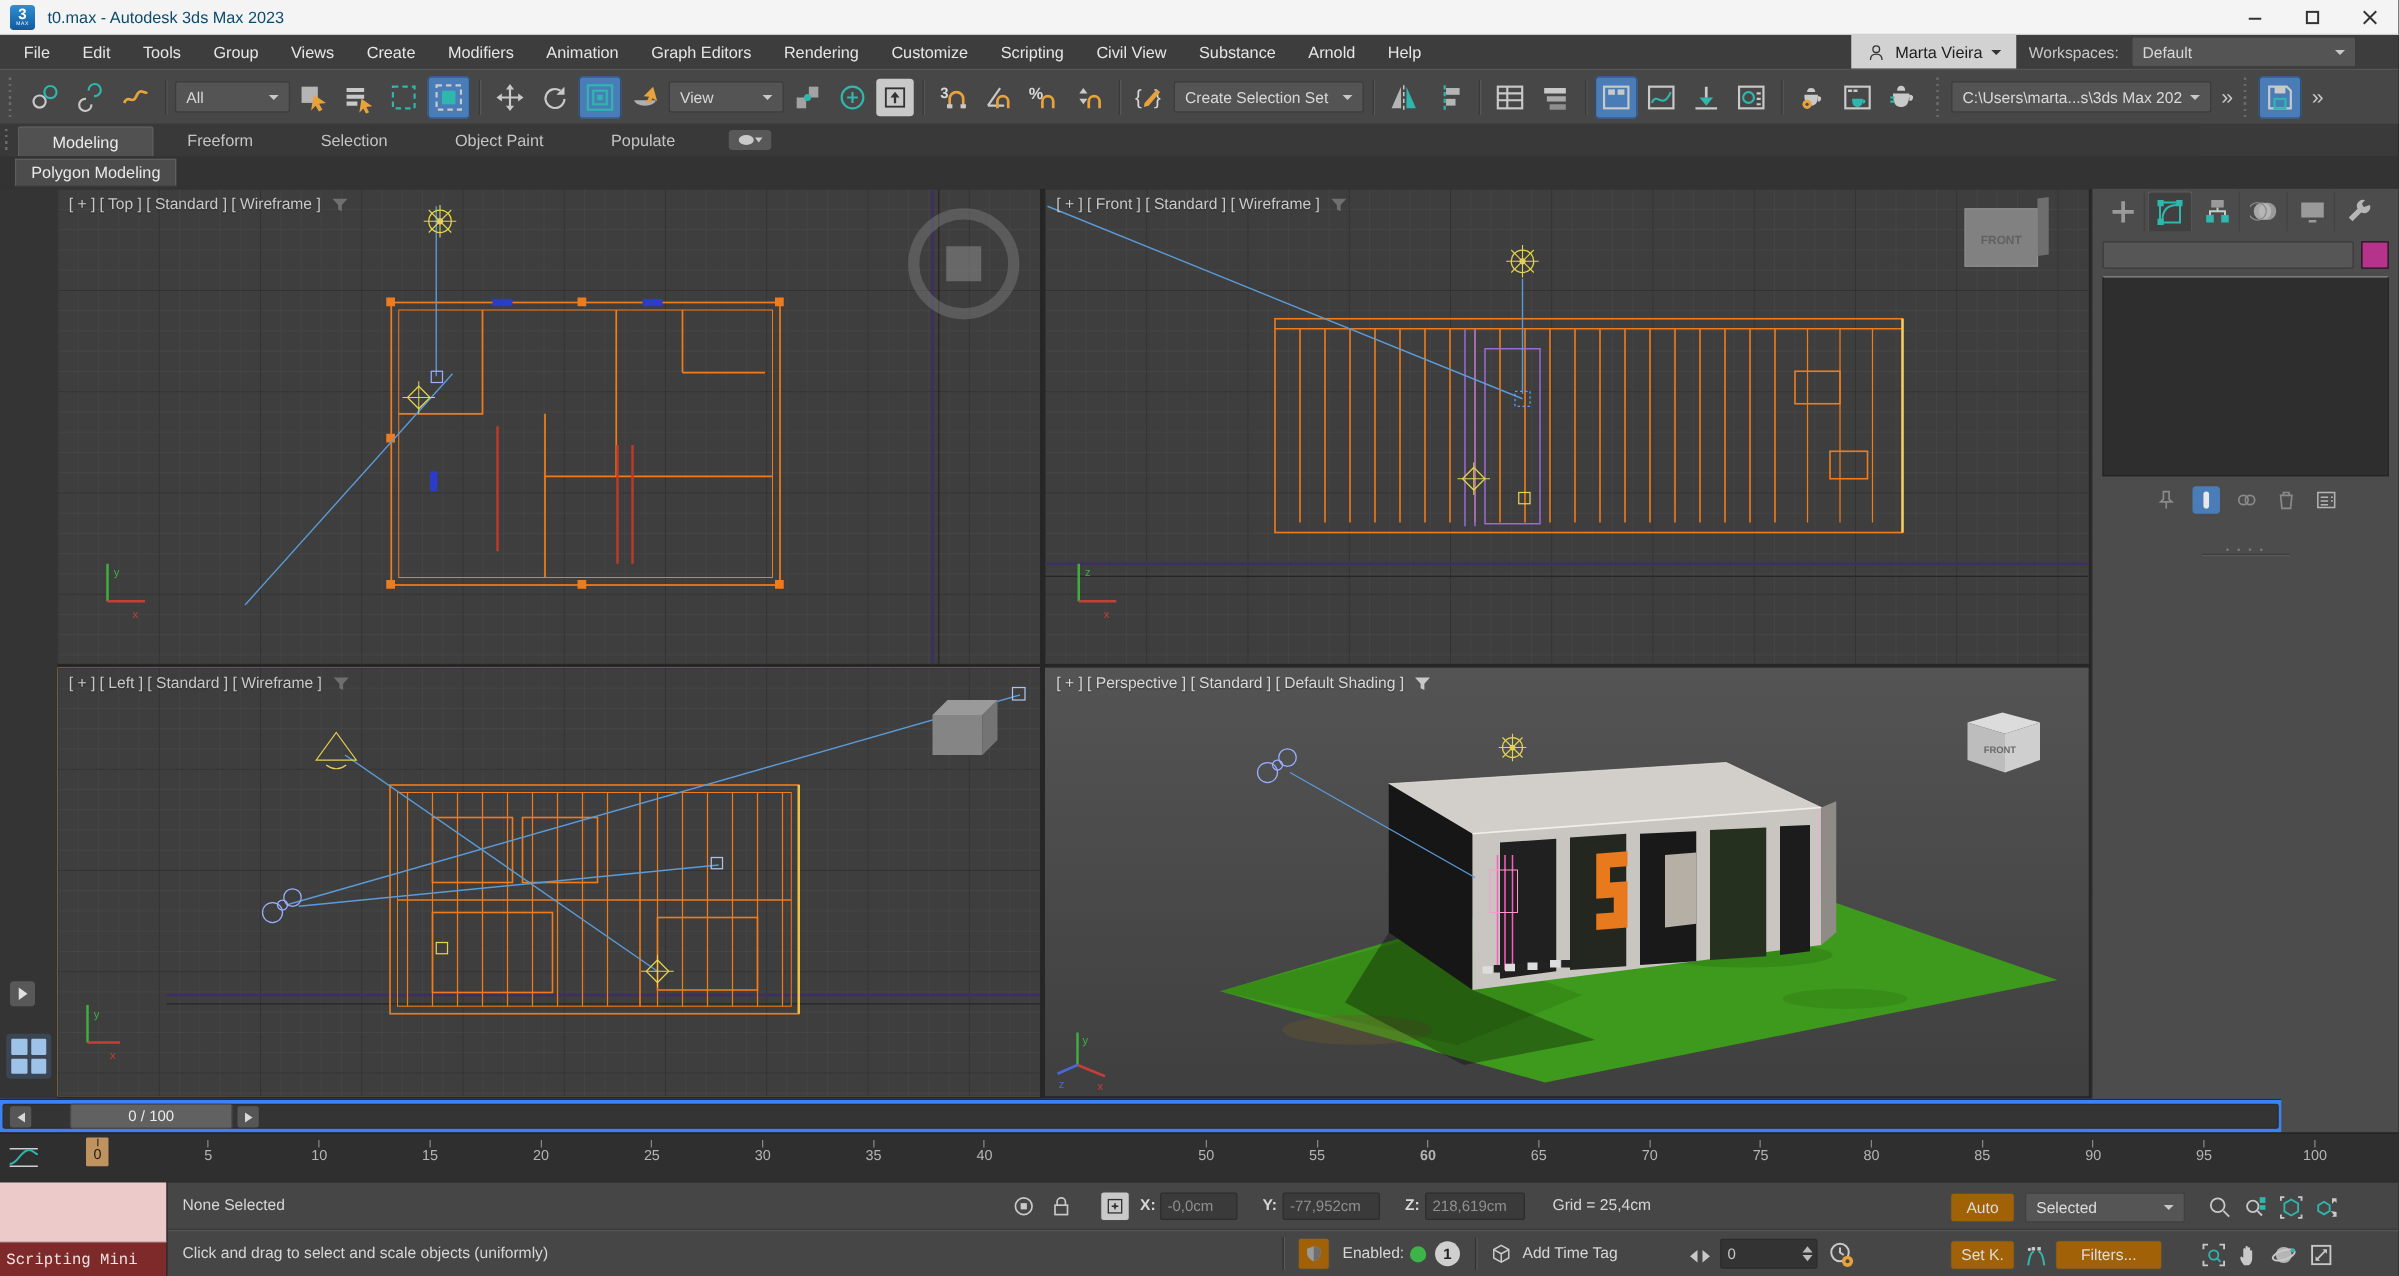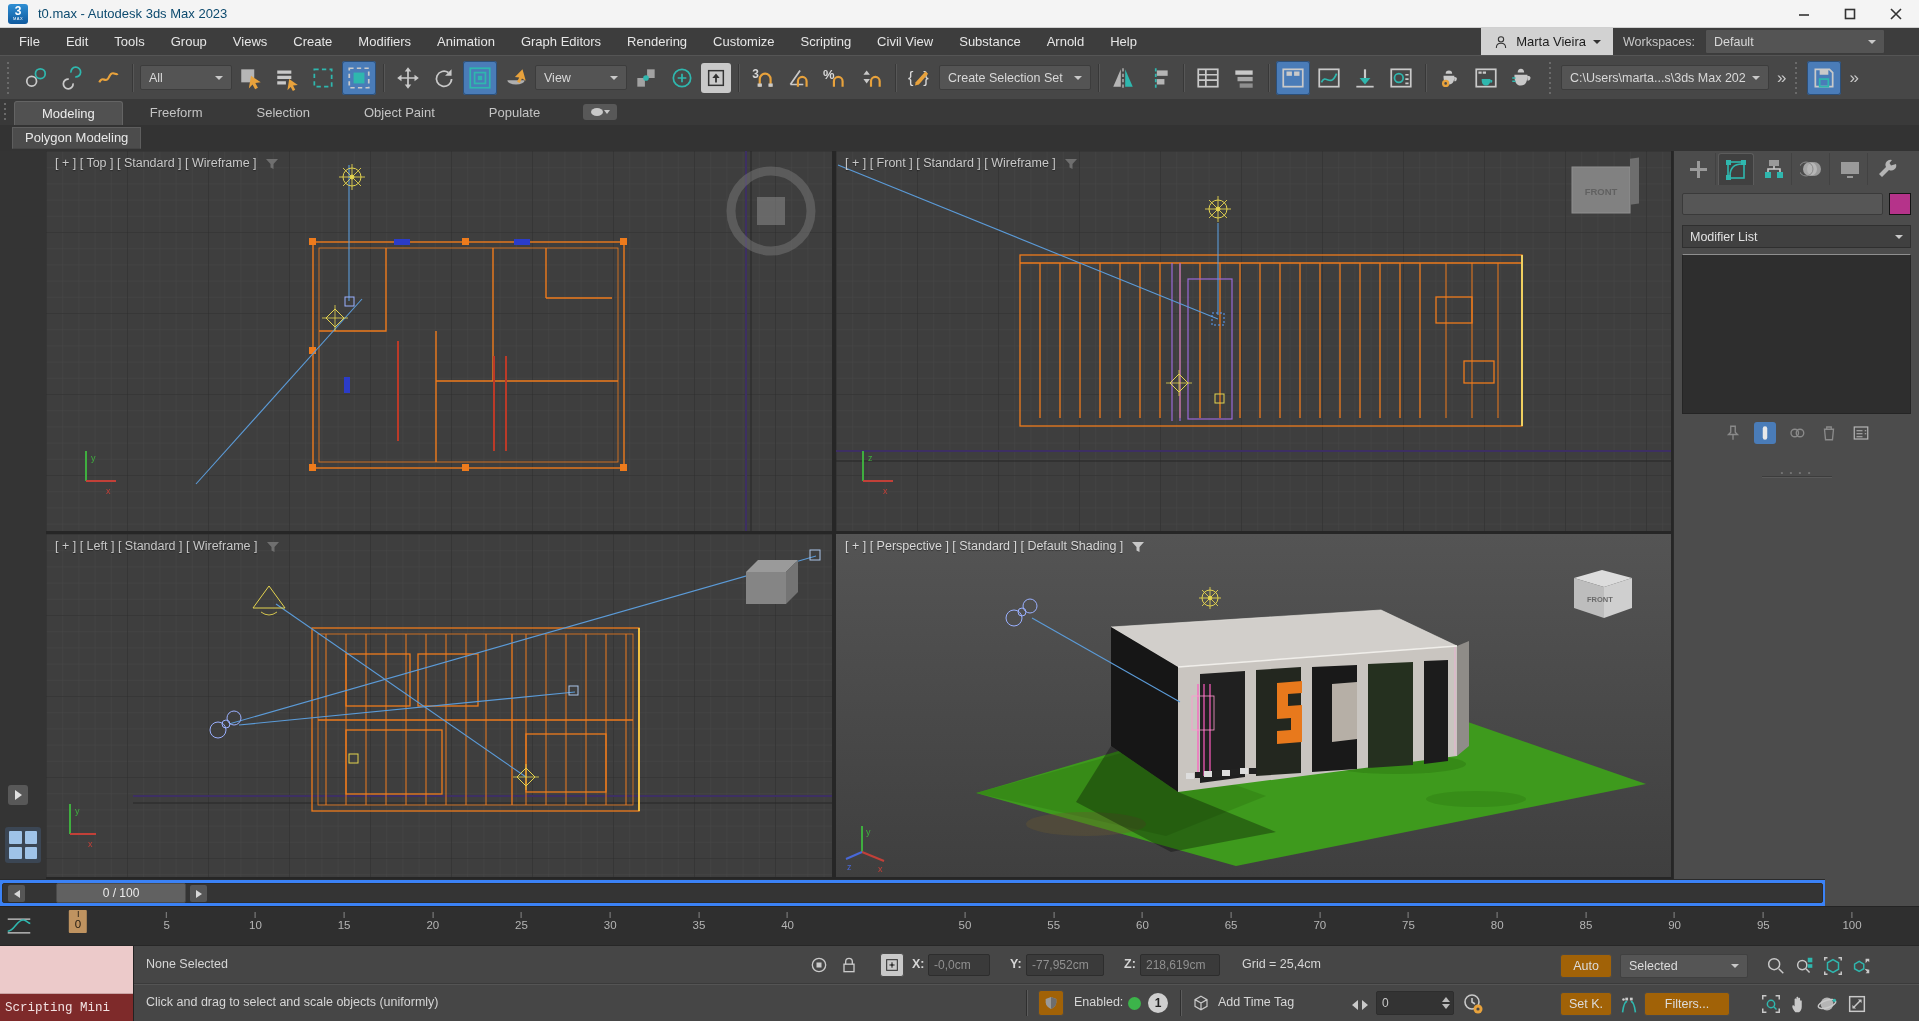"Modifier List" div.cp-ddrow { html: <div> <div> <span>Modifier List</span> <span></span> </div> </div> -> none }
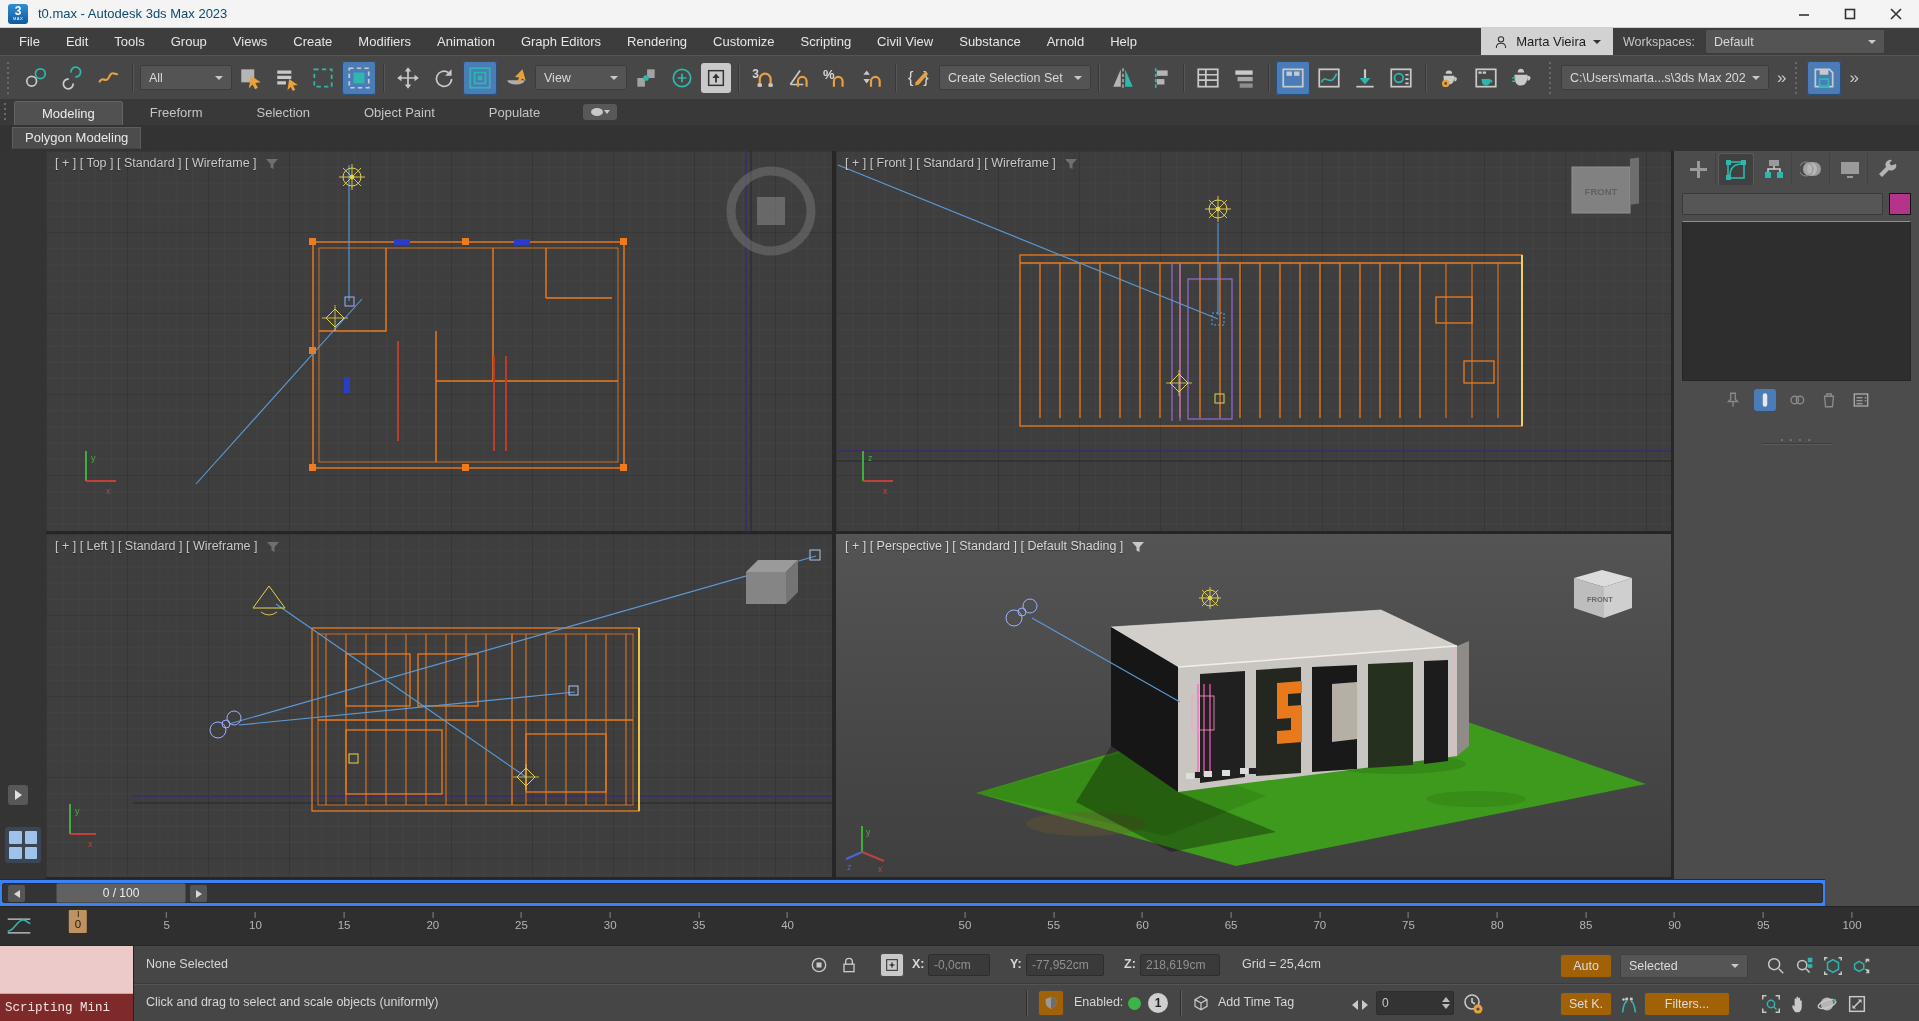"60" div.tick { font-weight: none -> bold }
